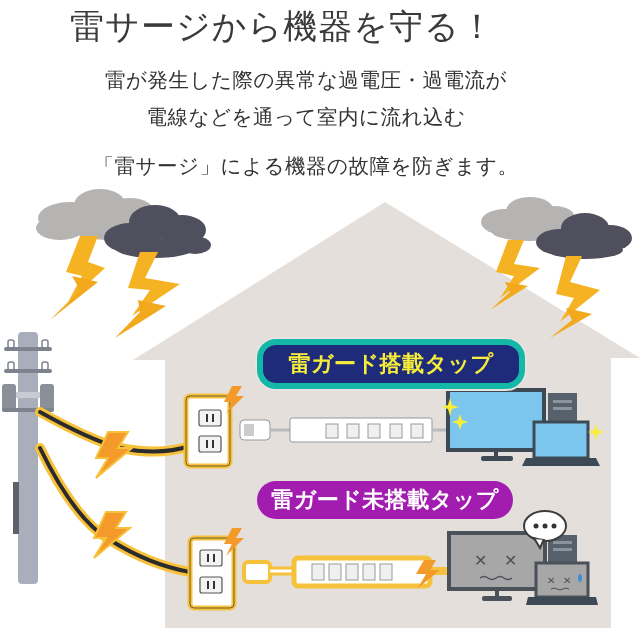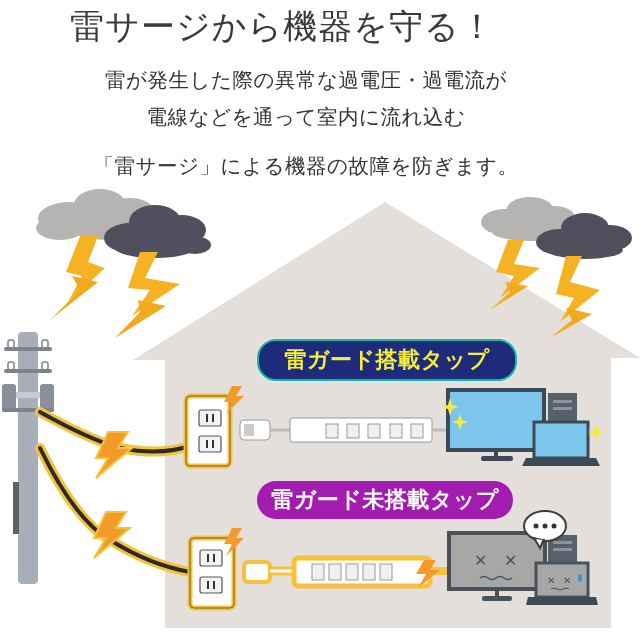"雷ガード搭載タップ" .badge-yes { border: 2px solid #14b8a6 -> 6px solid #14b8a6 }
